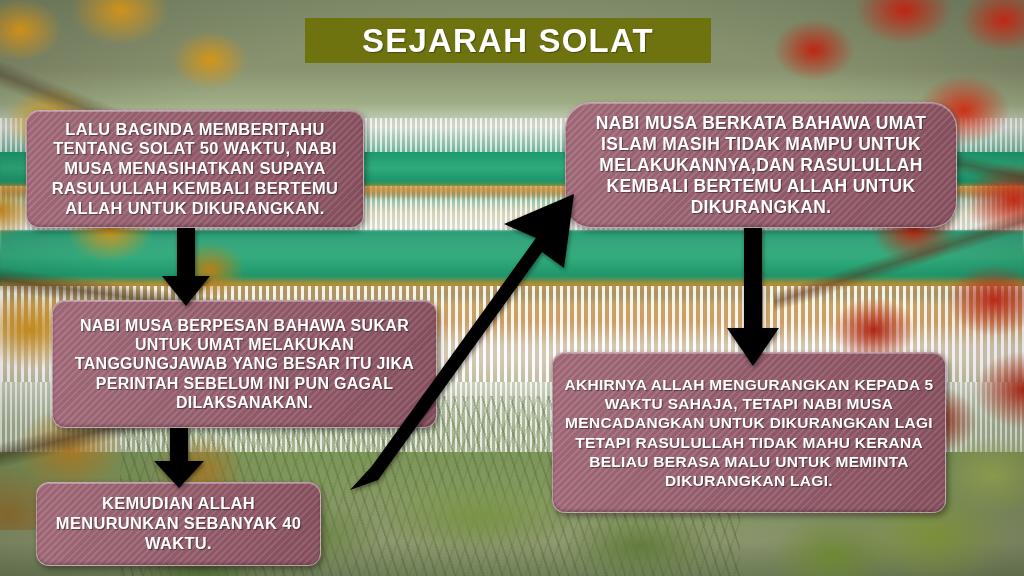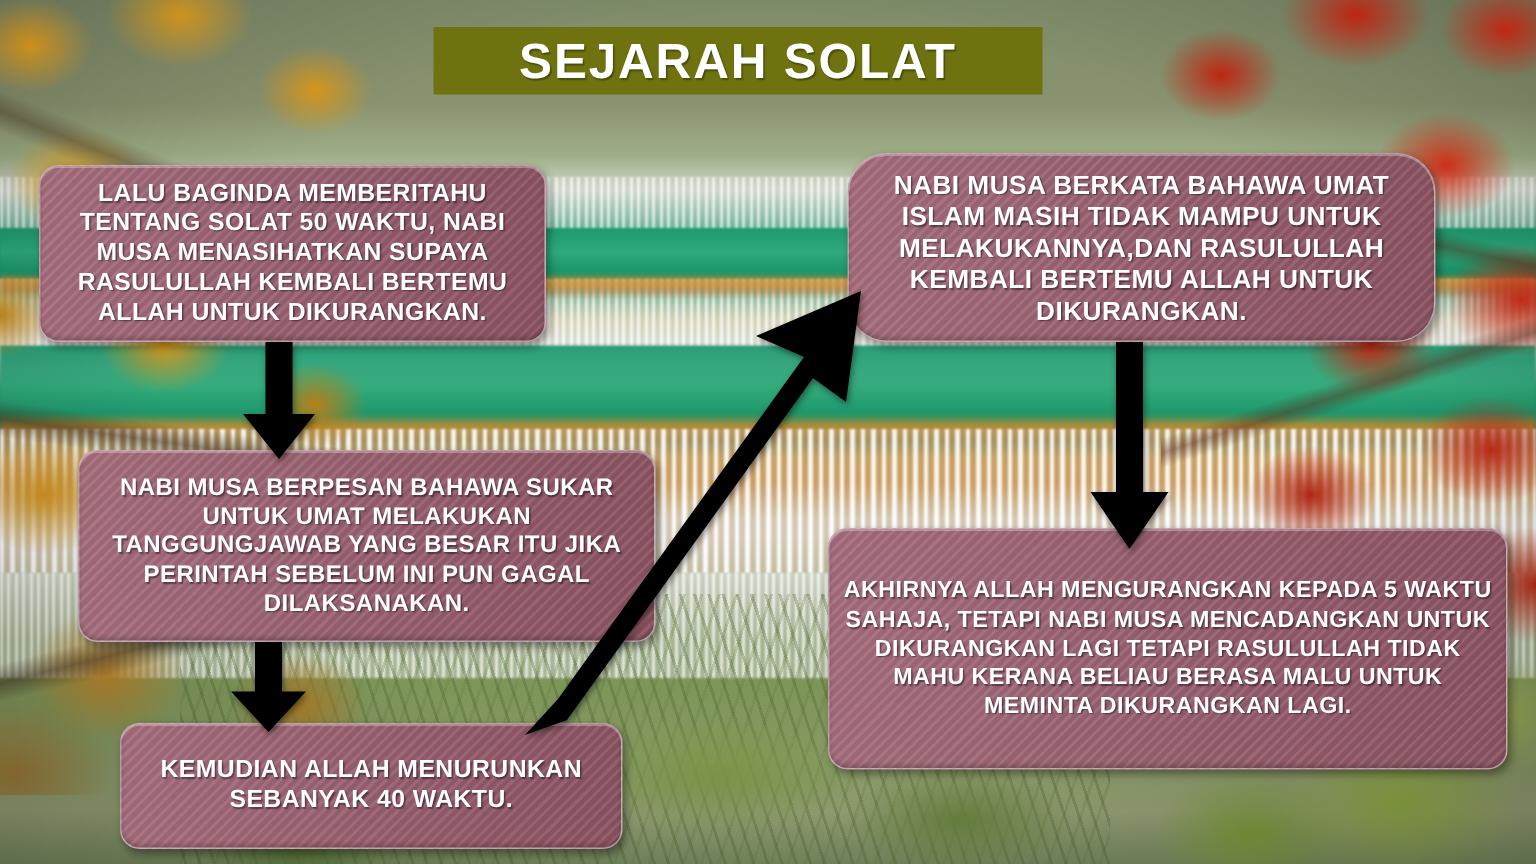"SEJARAH SOLAT" #title-banner { left: 289px -> 305px }
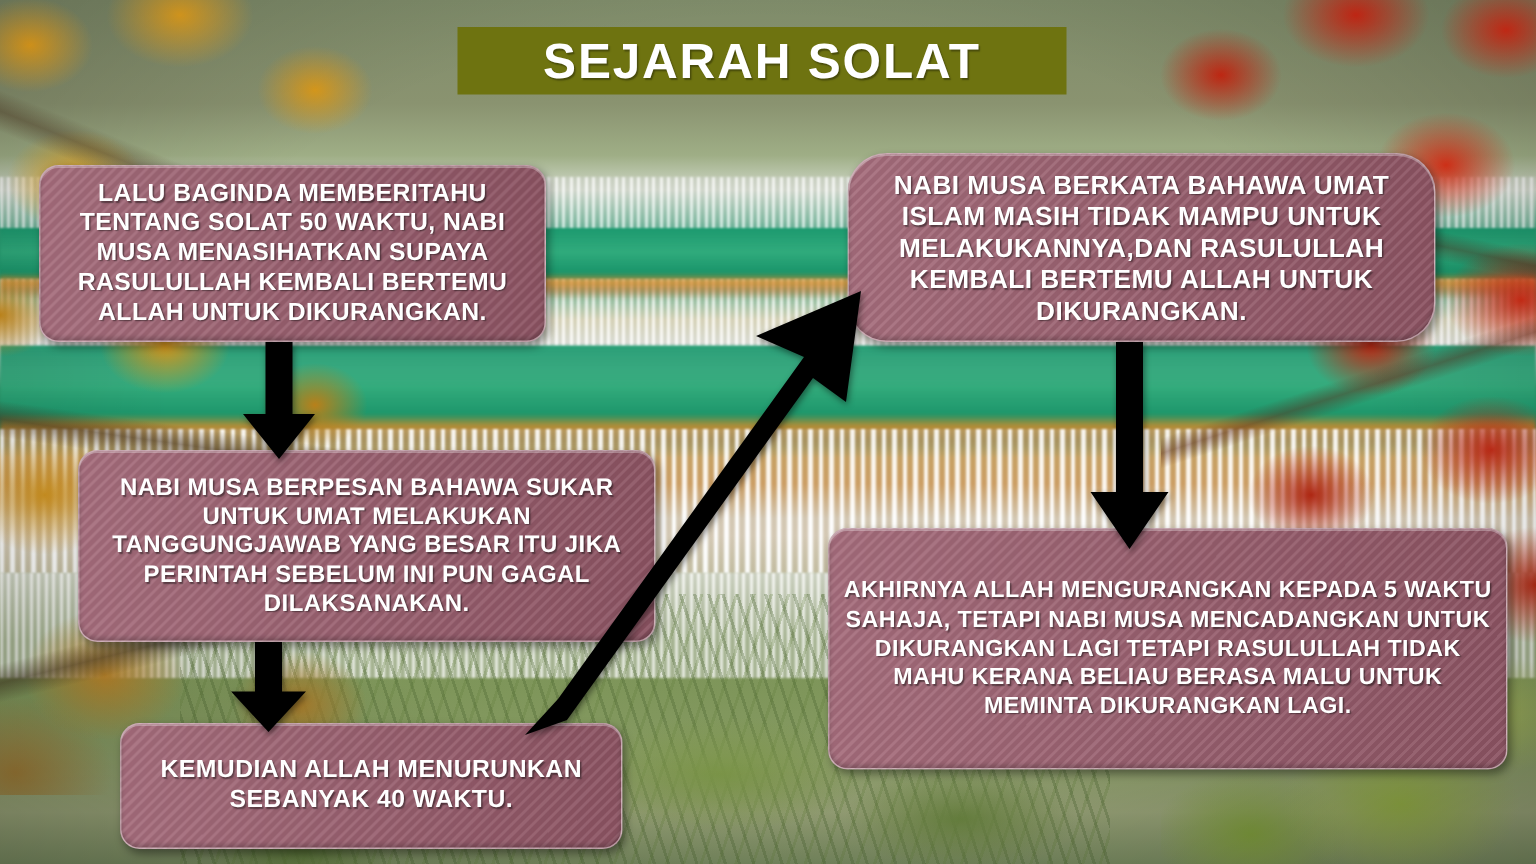"AKHIRNYA ALLAH MENGURANGKAN KEPADA 5" #box-5 { width: 453px -> 394px }
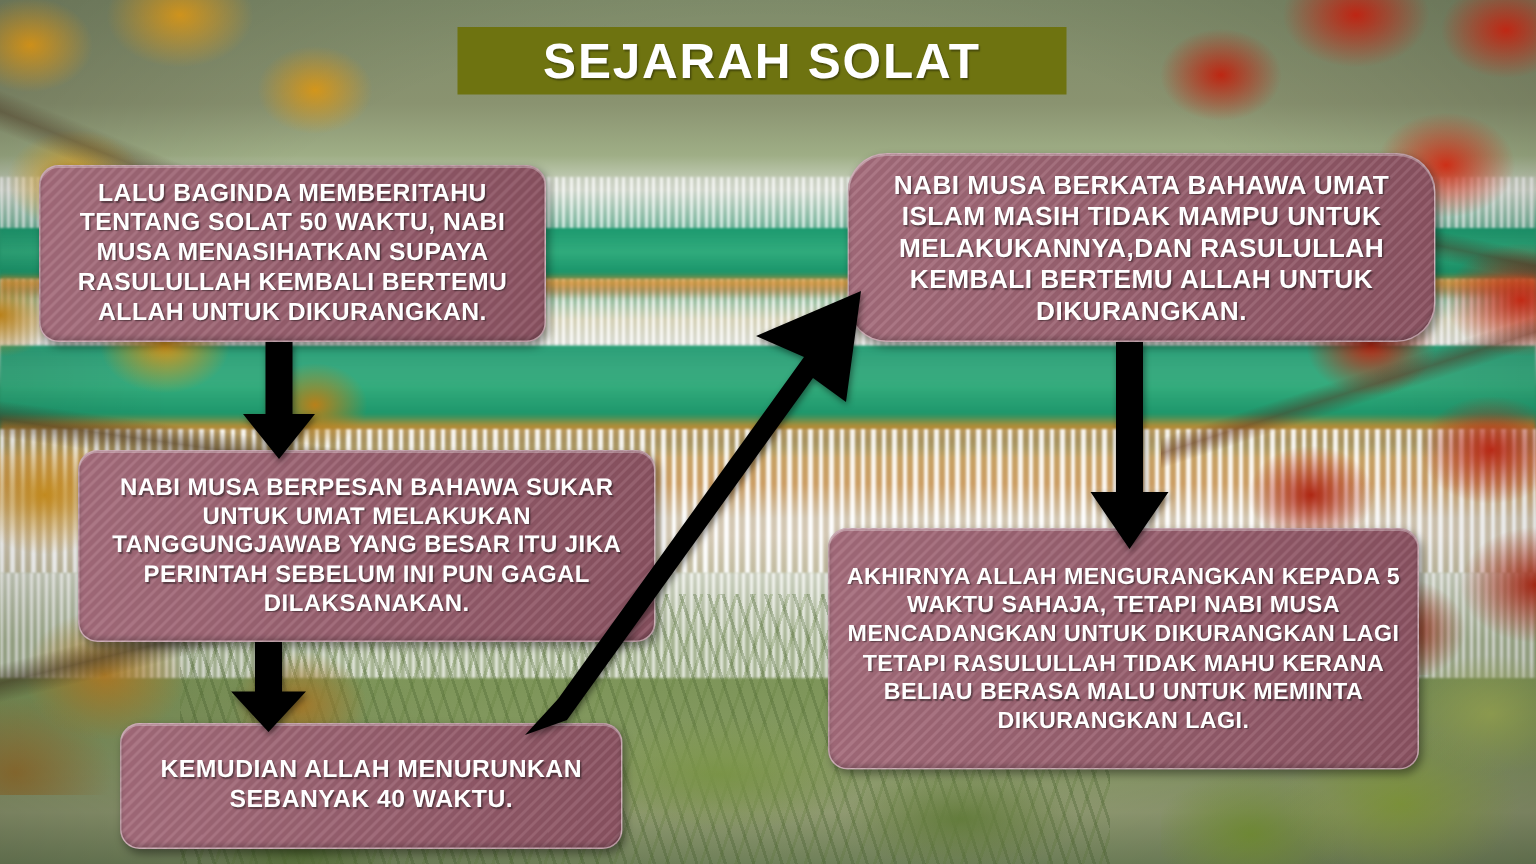"KEMUDIAN ALLAH MENURUNKAN SEBANYAK 40" #box-4 { margin-left: 44px -> none; width: 335px -> 285px }
